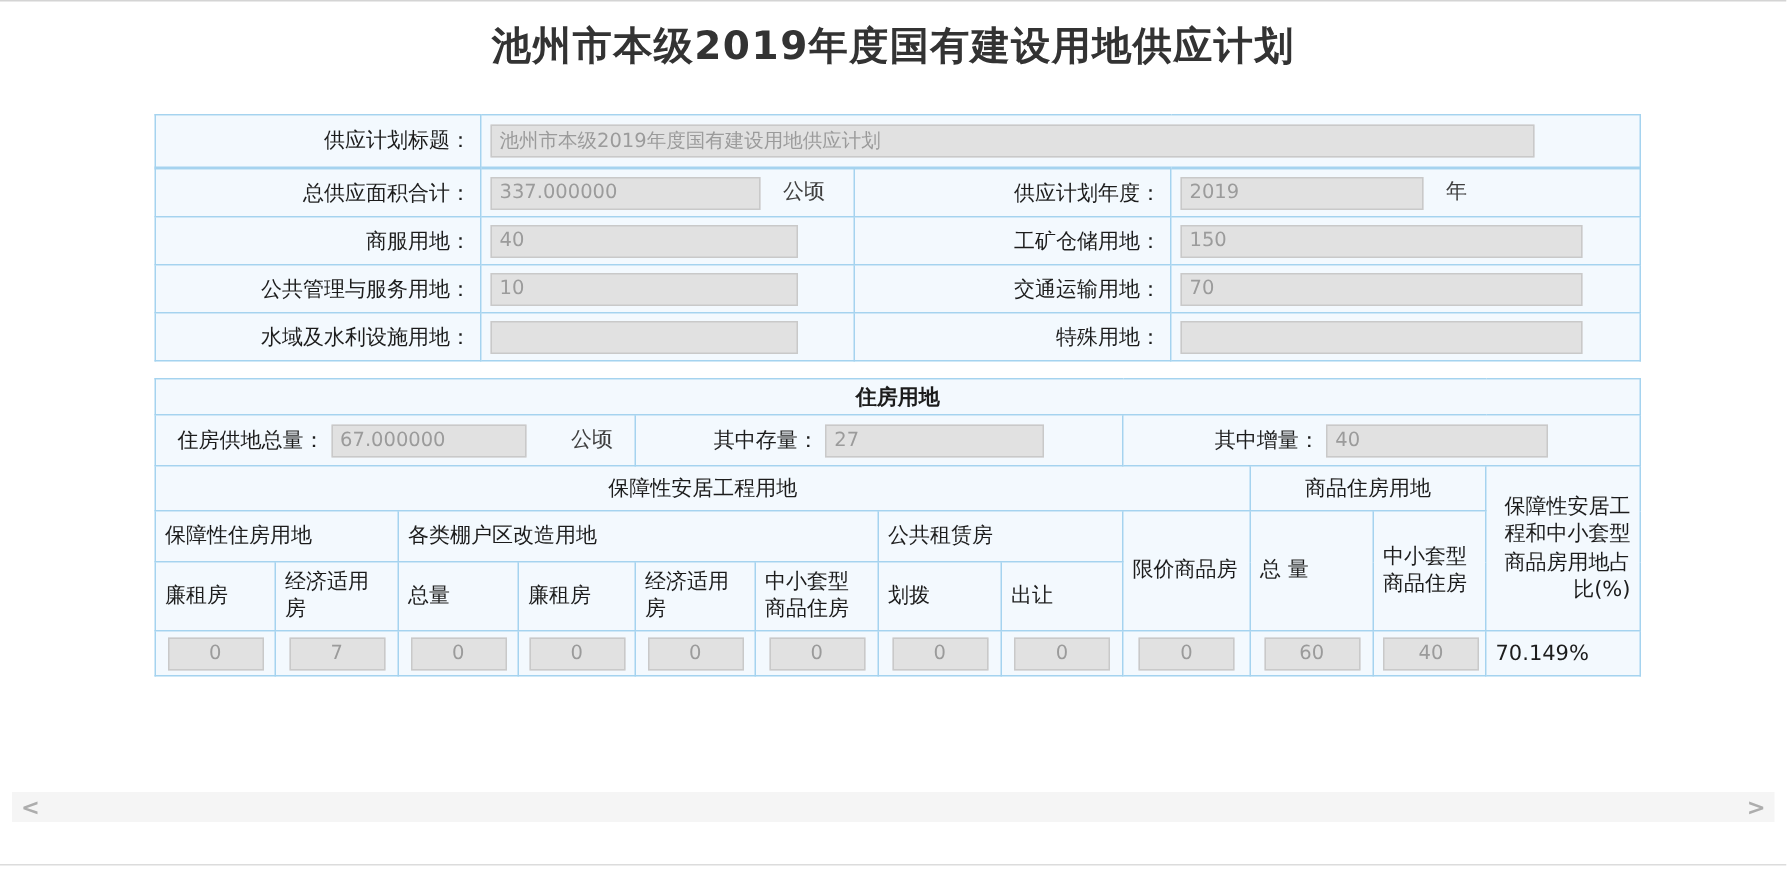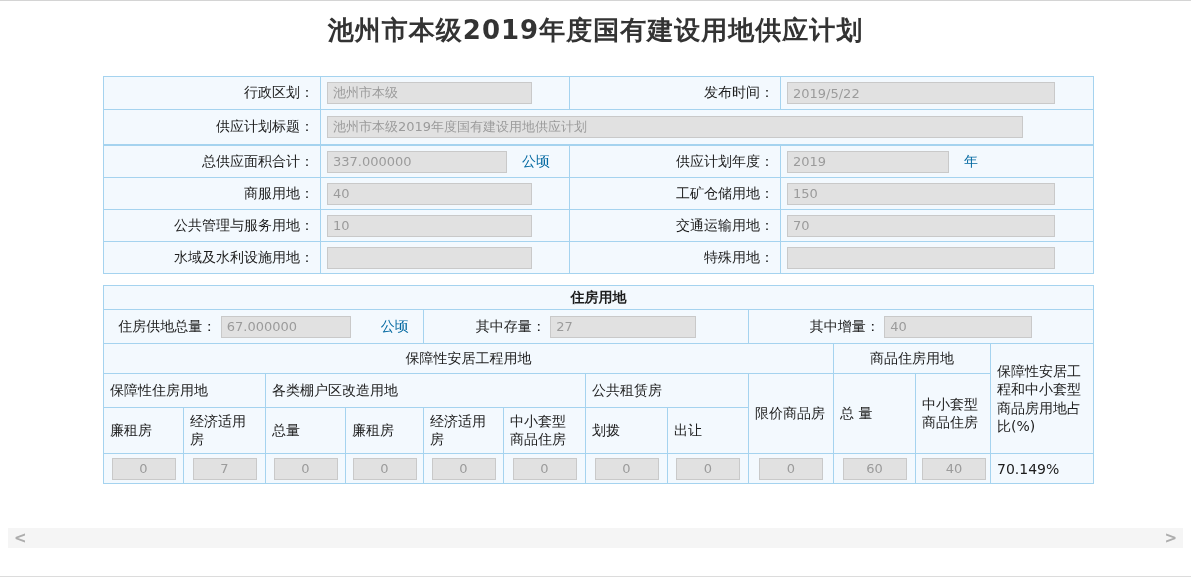"行政区划：" tr.h33 { html: <tr> <td>行政区划：</td> <td> <input> </td> <td>发布时间：</td> <td> <input> </td> </tr> -> none }
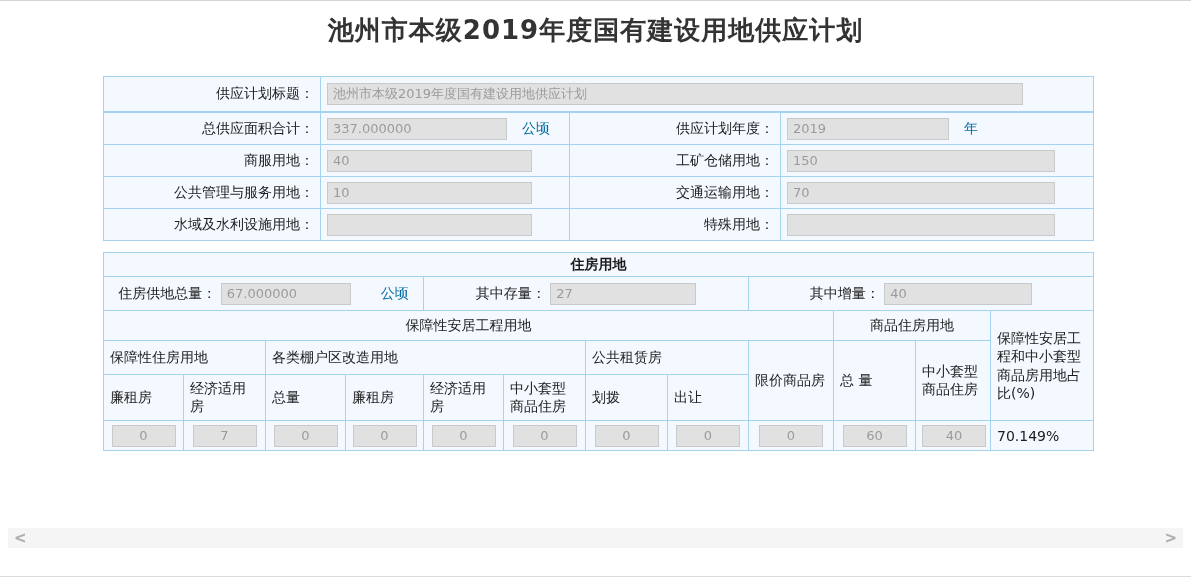"公顷" .unit { color: #0369a1 -> #404040 }
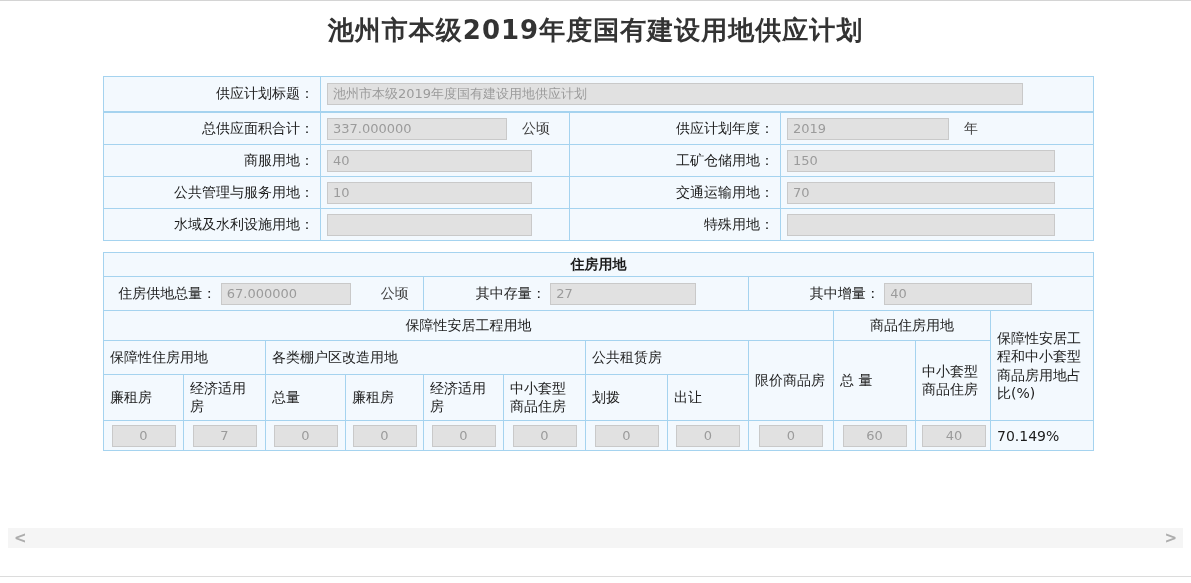"保障性安居工程和中小套型商品房用地占比(%)" td.ratio-h { text-align: left -> right }
